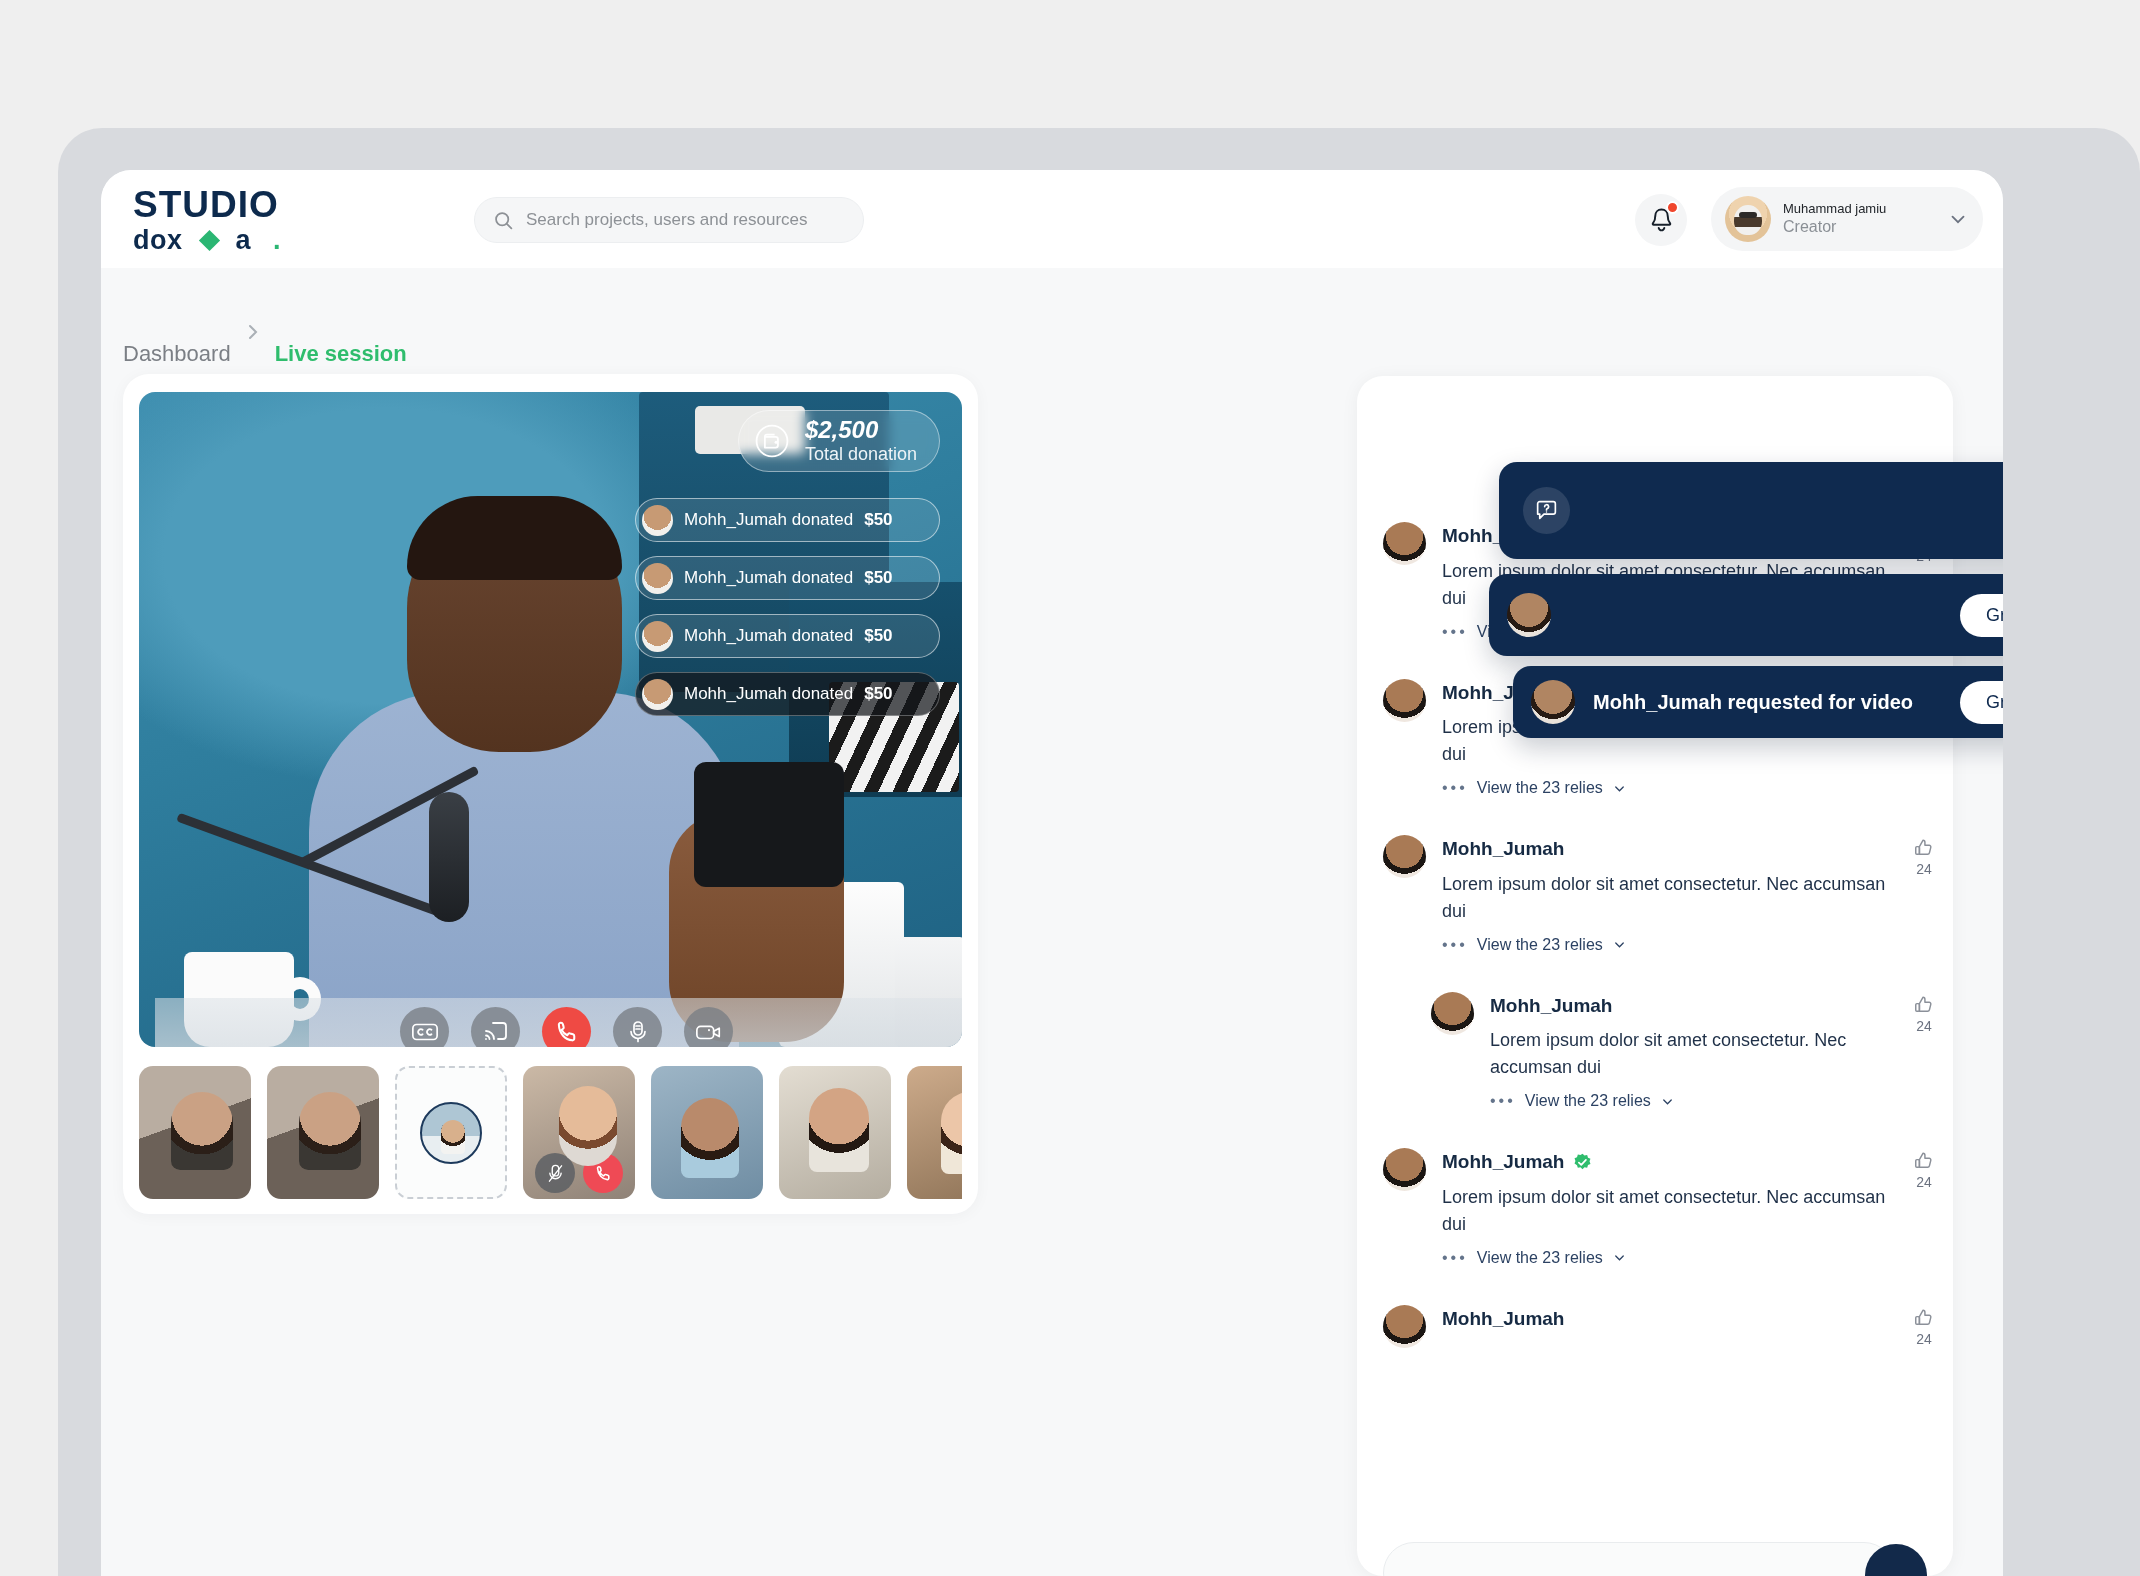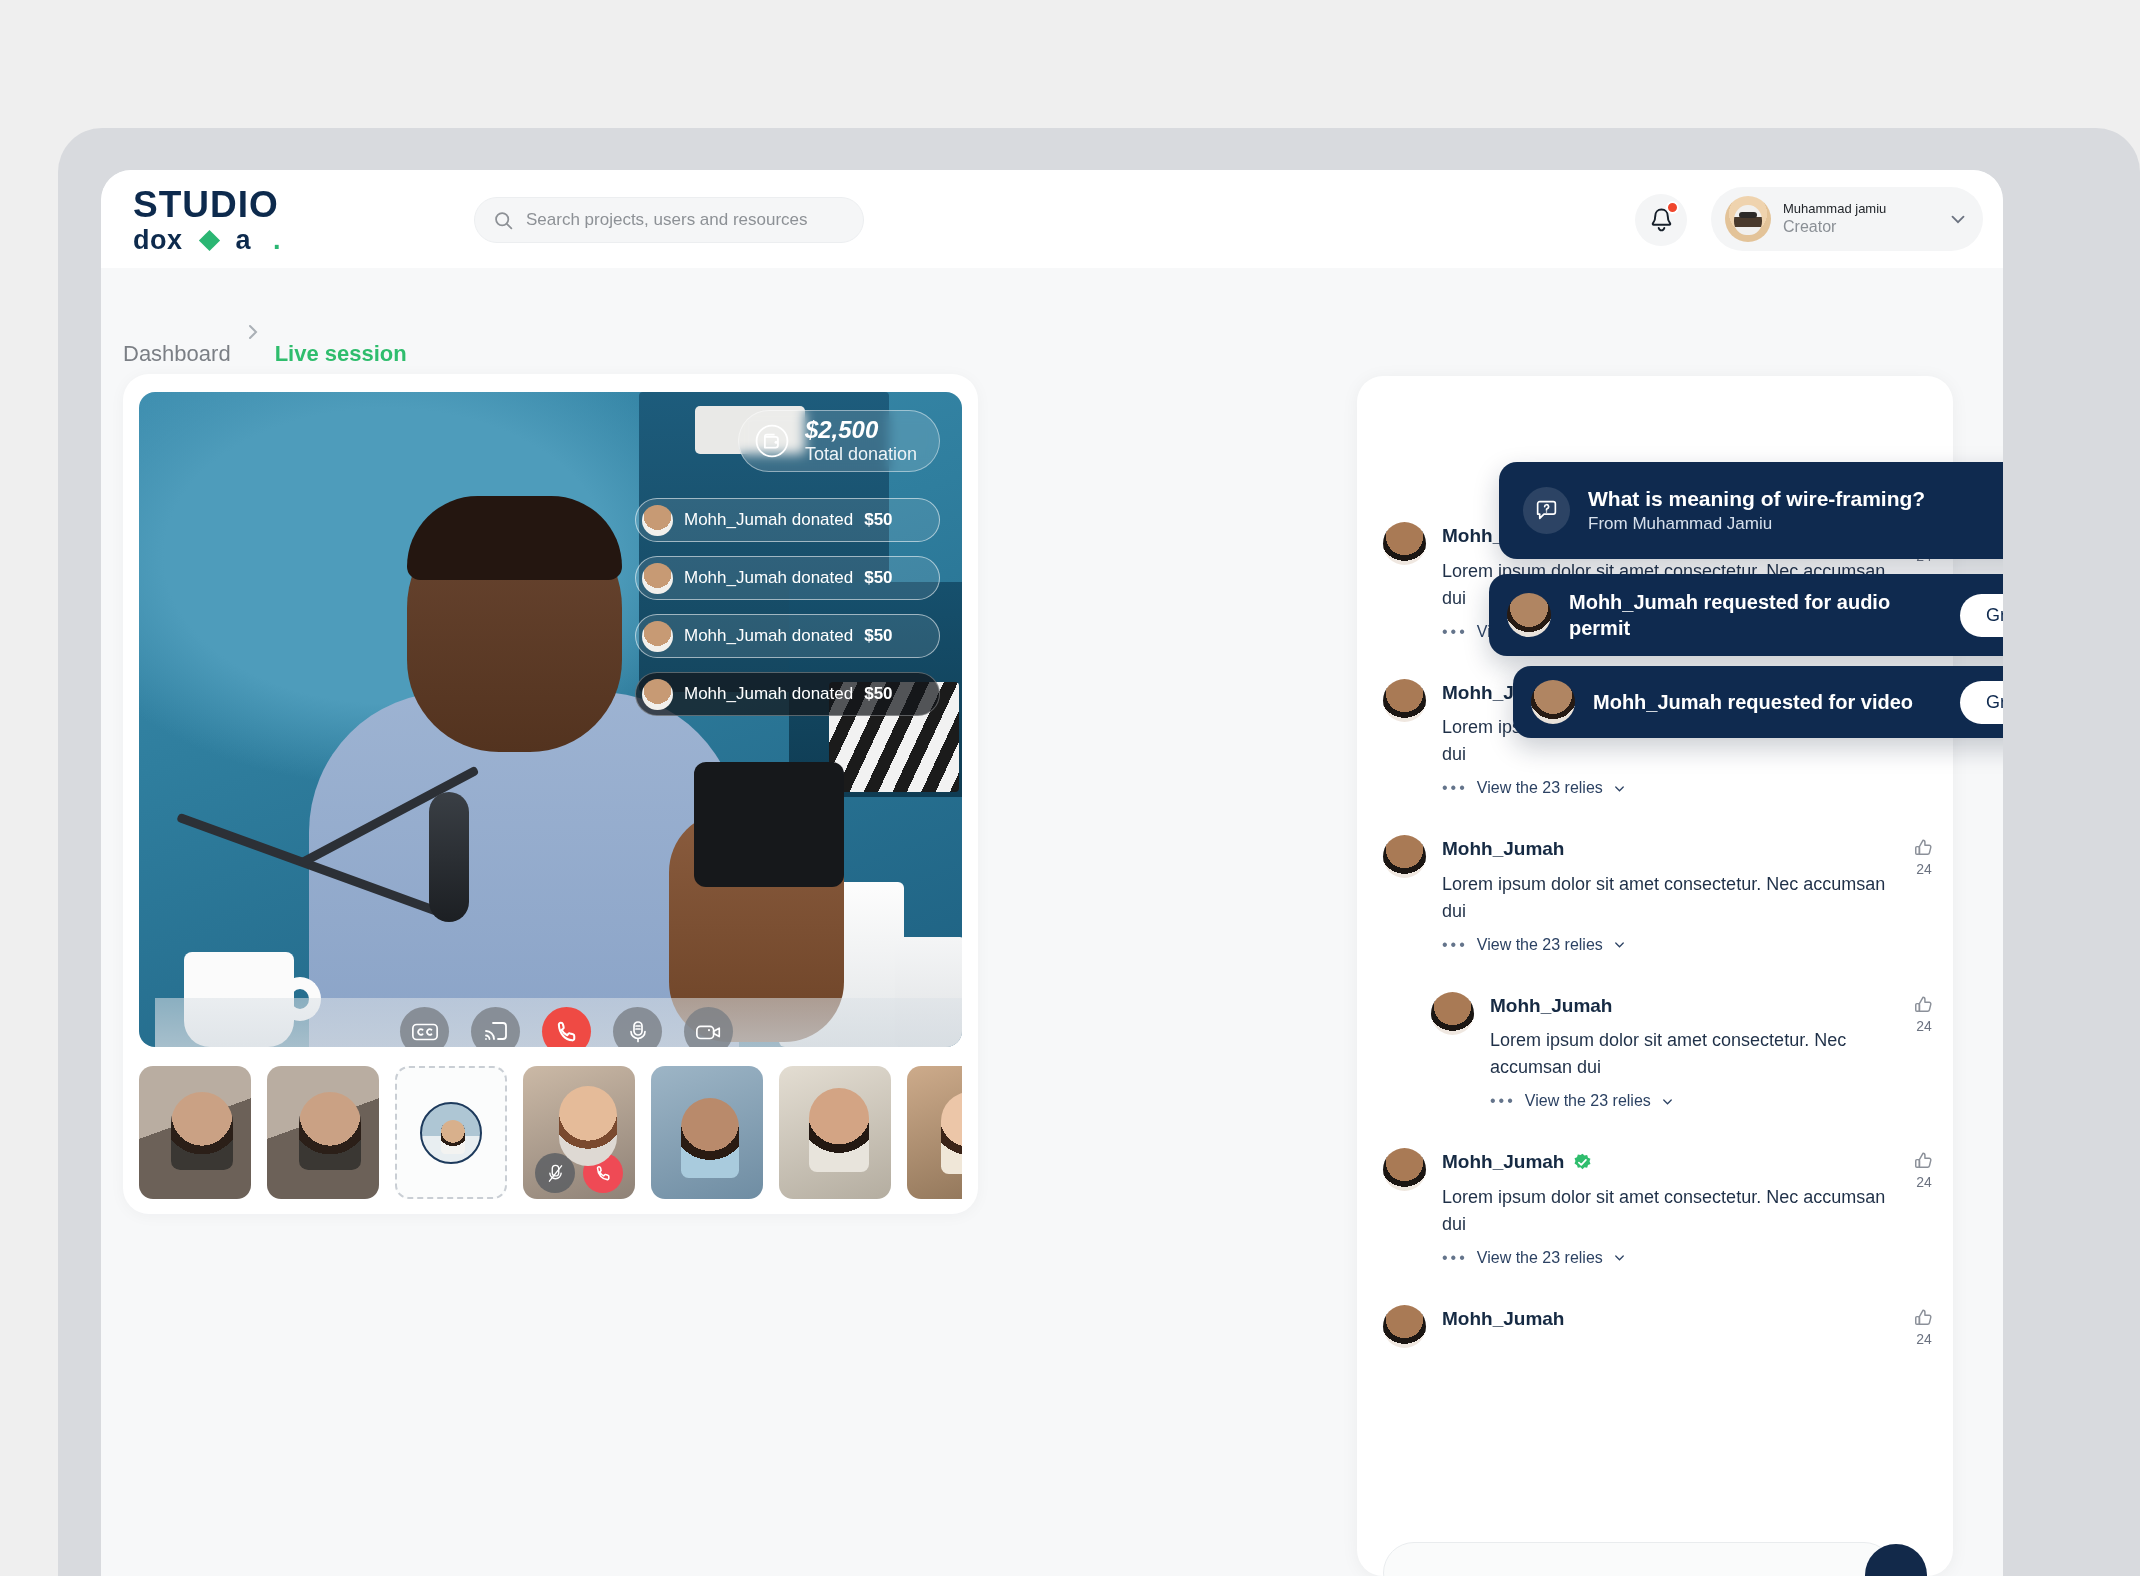"What is meaning of wire-framing?" div { html: <div> <div>What is meaning of wire-framing?</div> <div>From Muhammad Jamiu</div> </div> -> none }
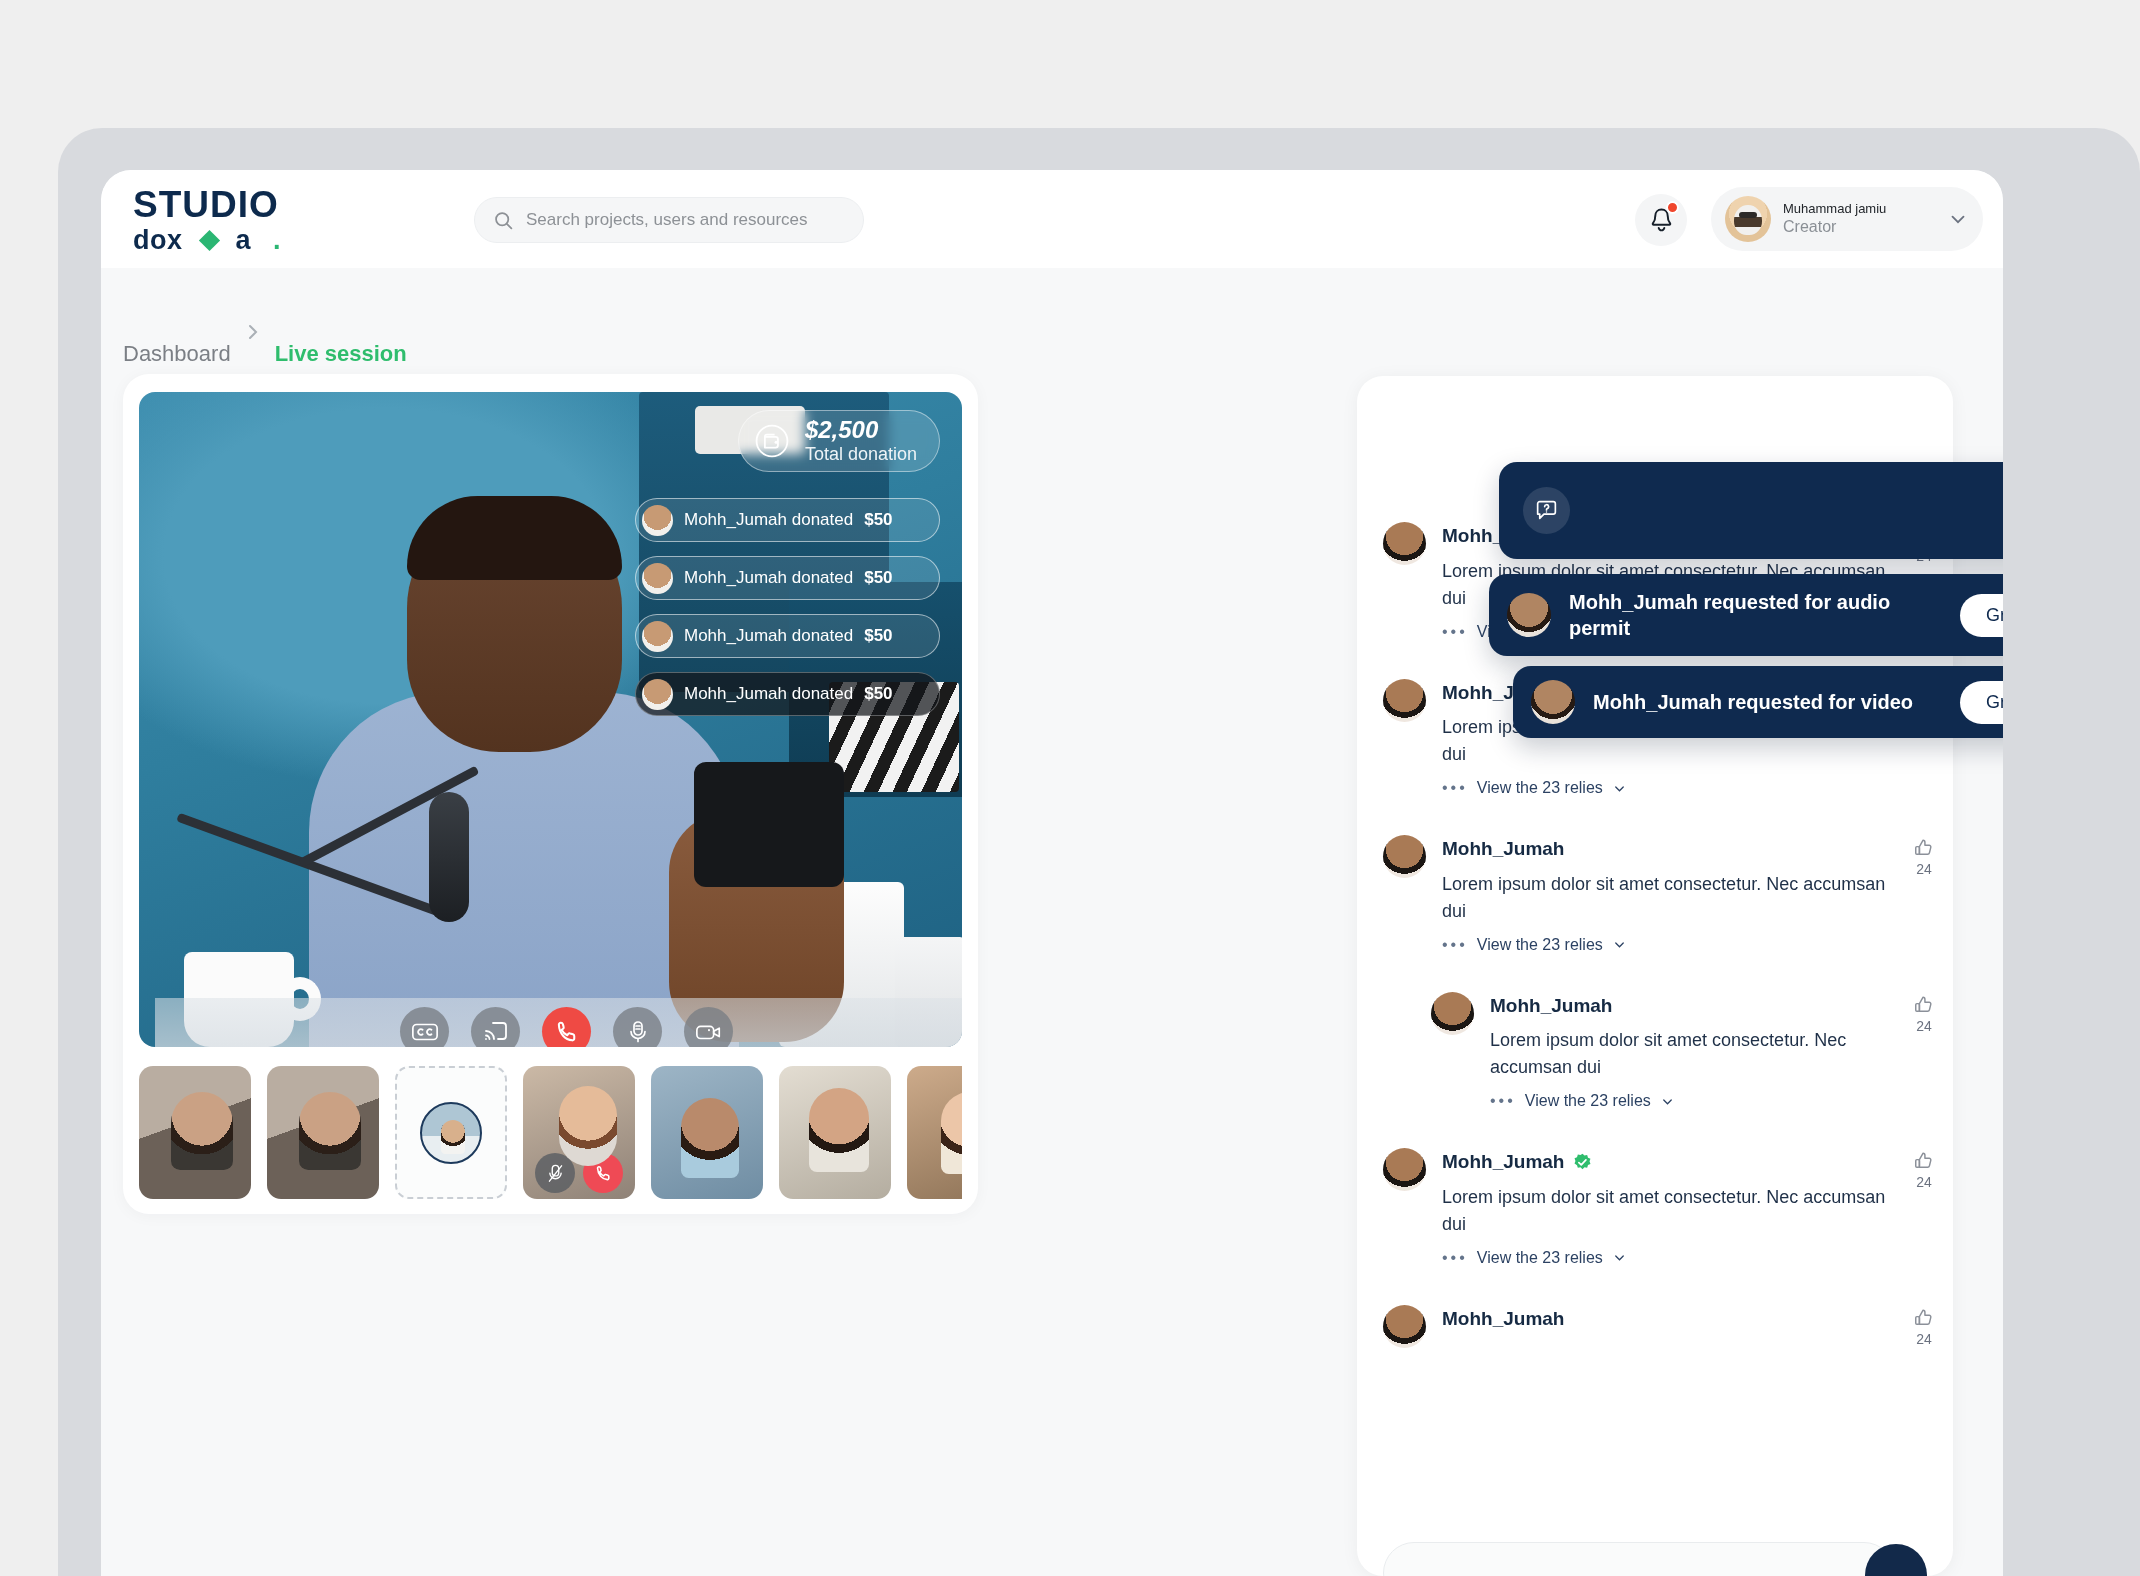"Mohh_Jumah requested for audio permit" div.n-text { html: <div>Mohh_Jumah requested for audio permit</div> -> none }
